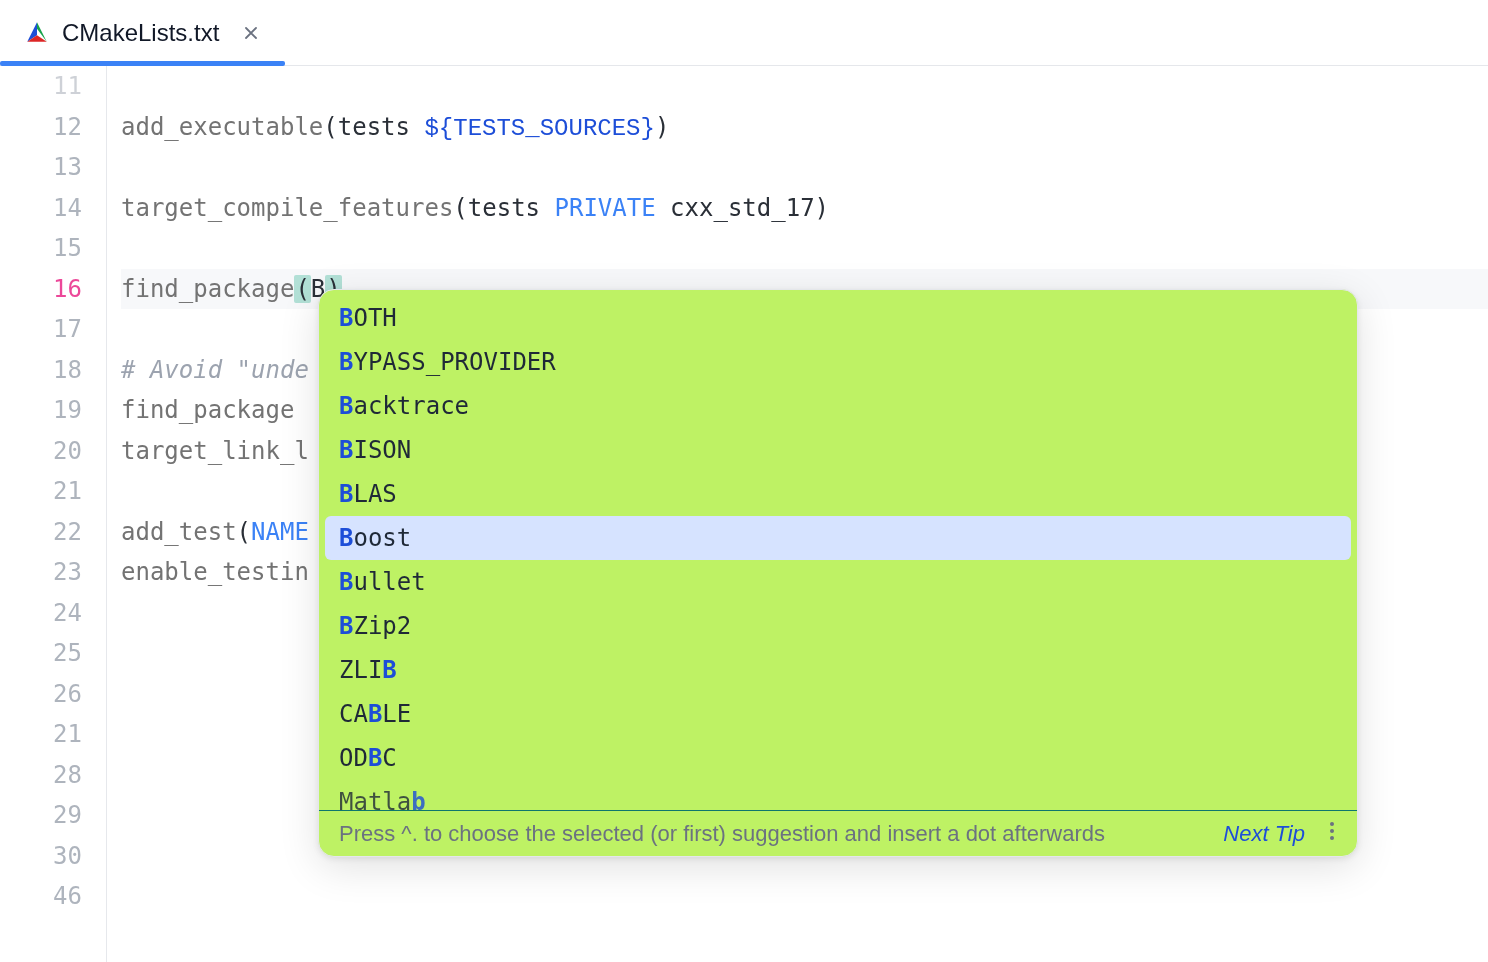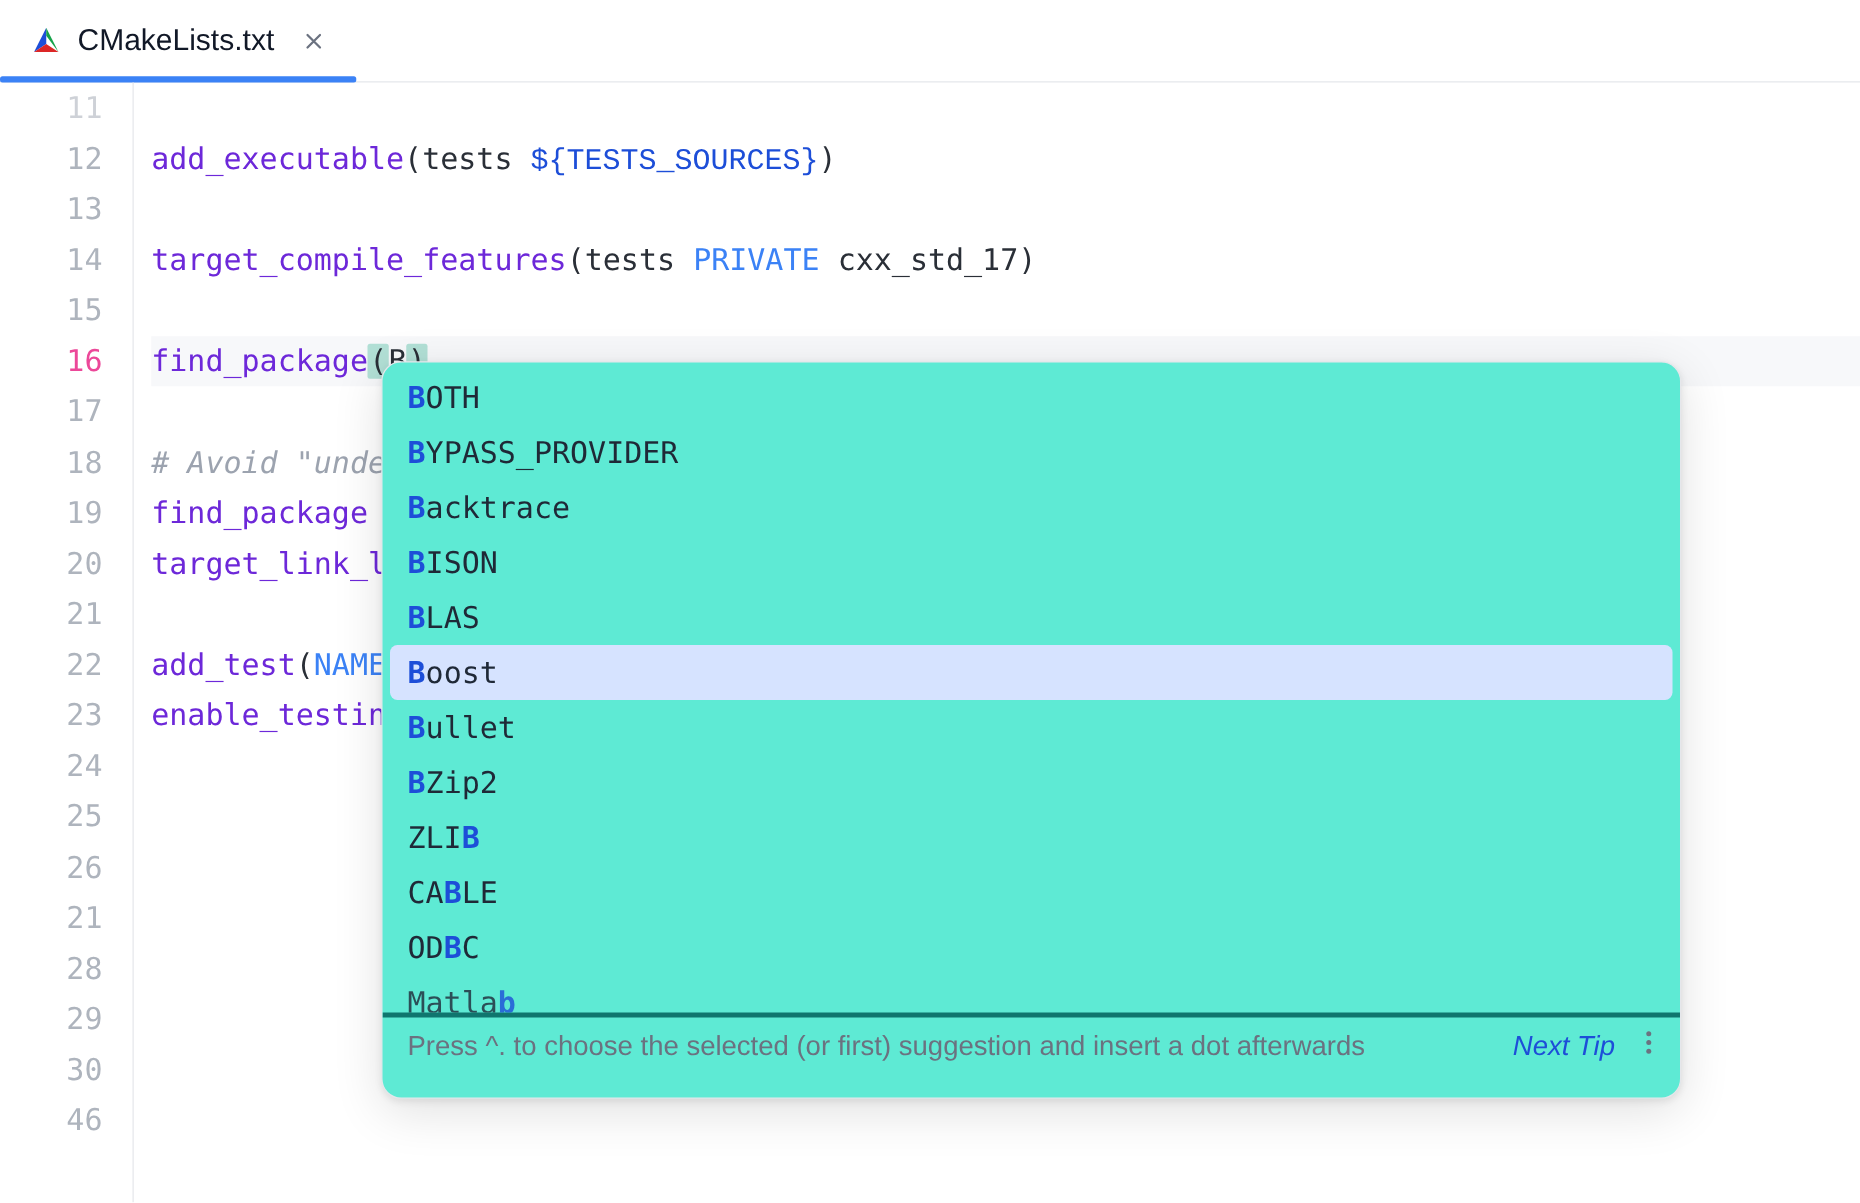"add_executable" .kw { color: #6d28d9 -> #737373 }
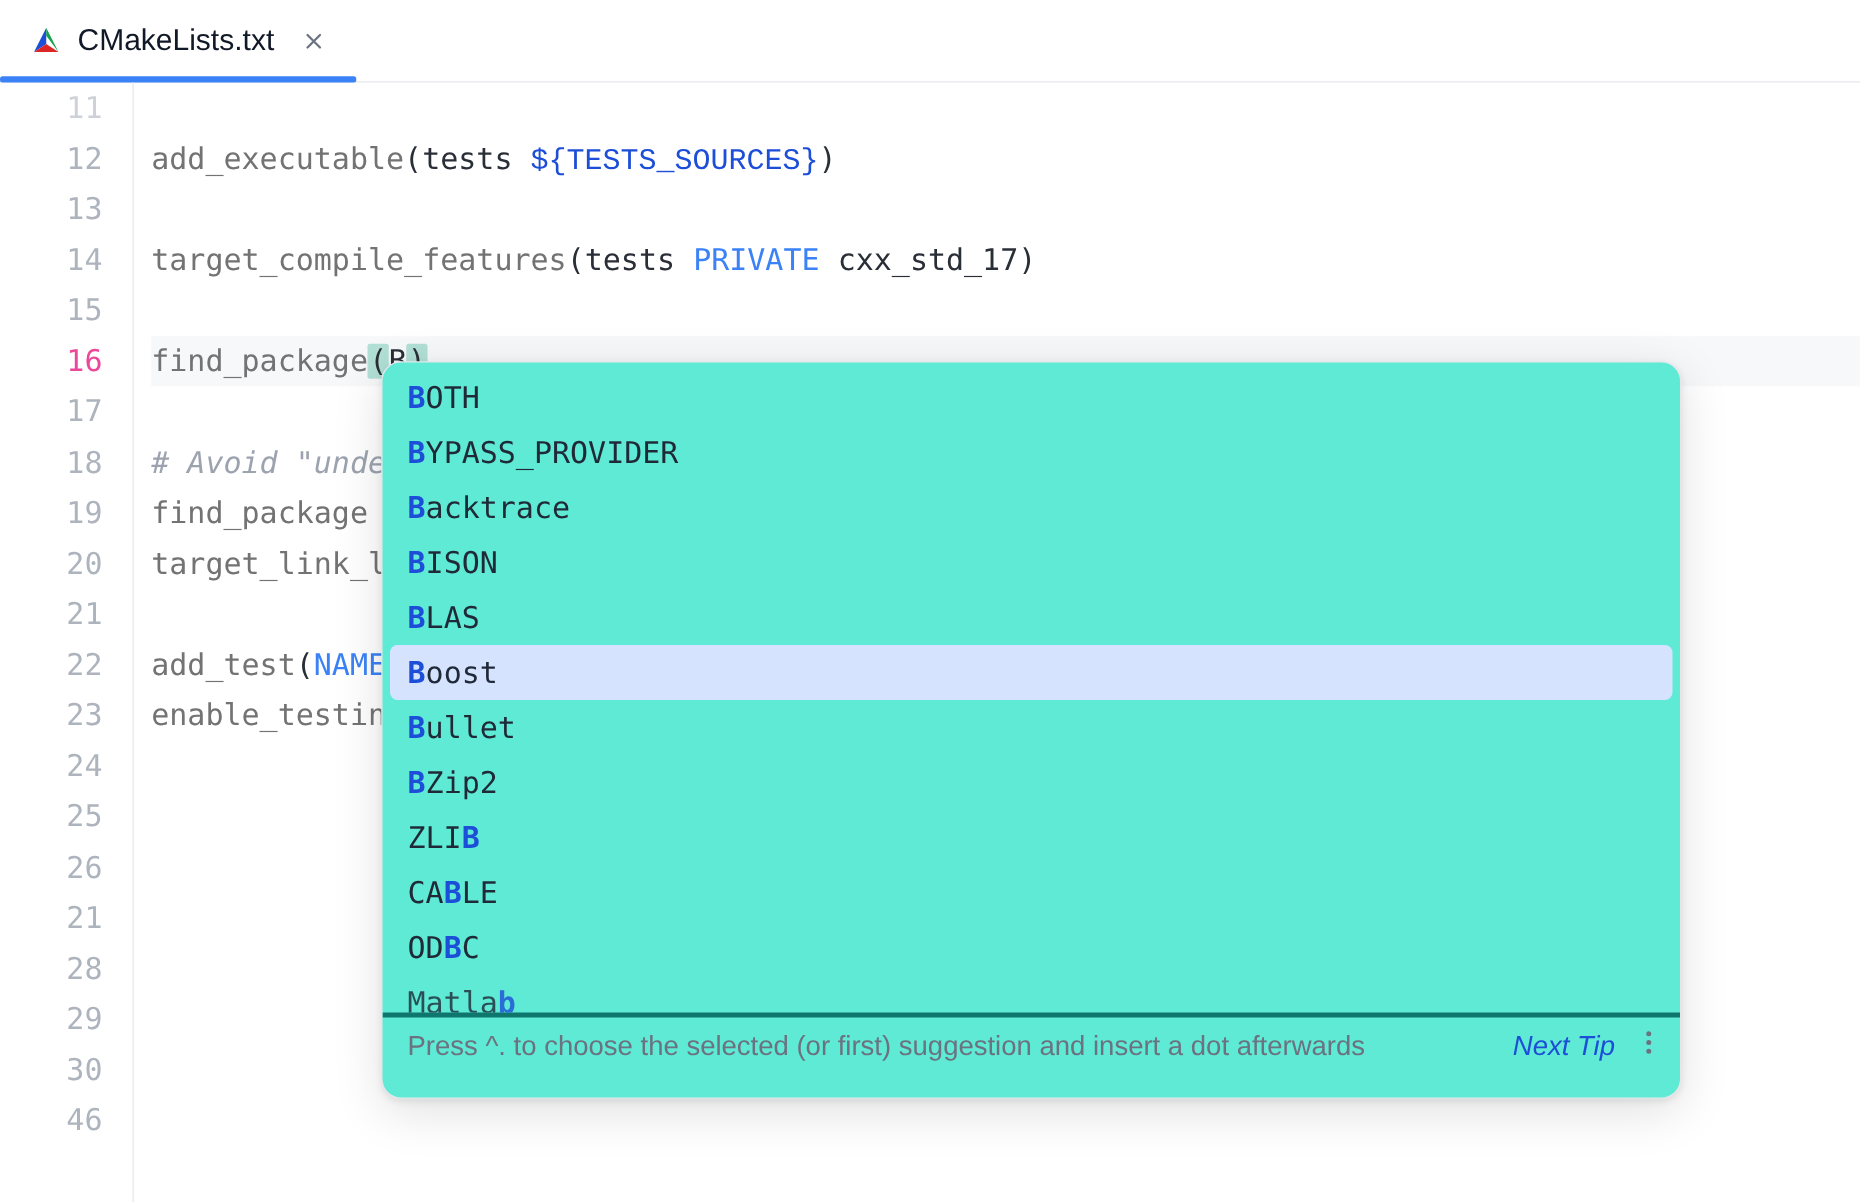"BOTH" .autocomplete { background: #5eead4 -> #bef264; left: 305px -> 318px }
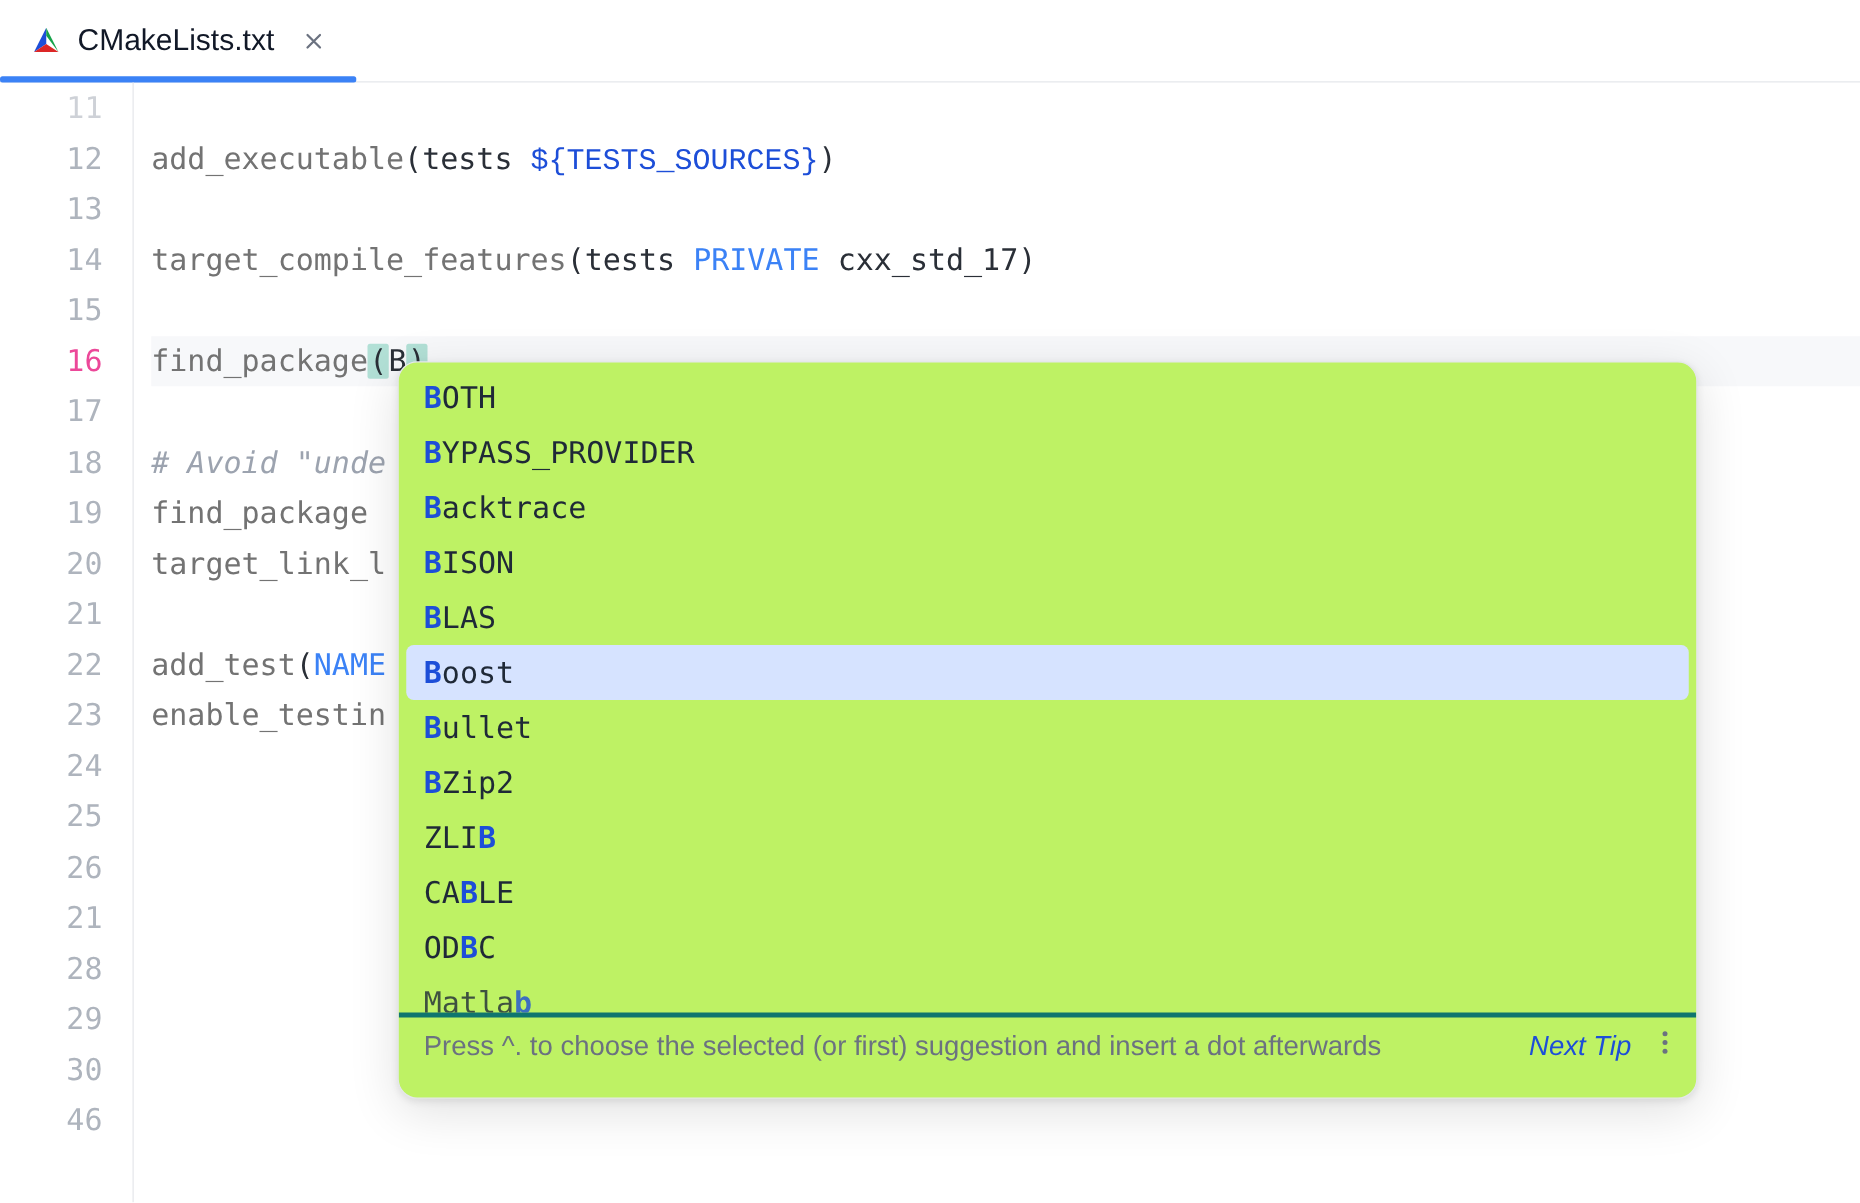"Press ^. to choose the" .ac-footer { border-top: 4px solid #0f766e -> 1px solid #0f766e; padding: 10px 16px 28px 20px -> 10px 16px 9px 20px }
